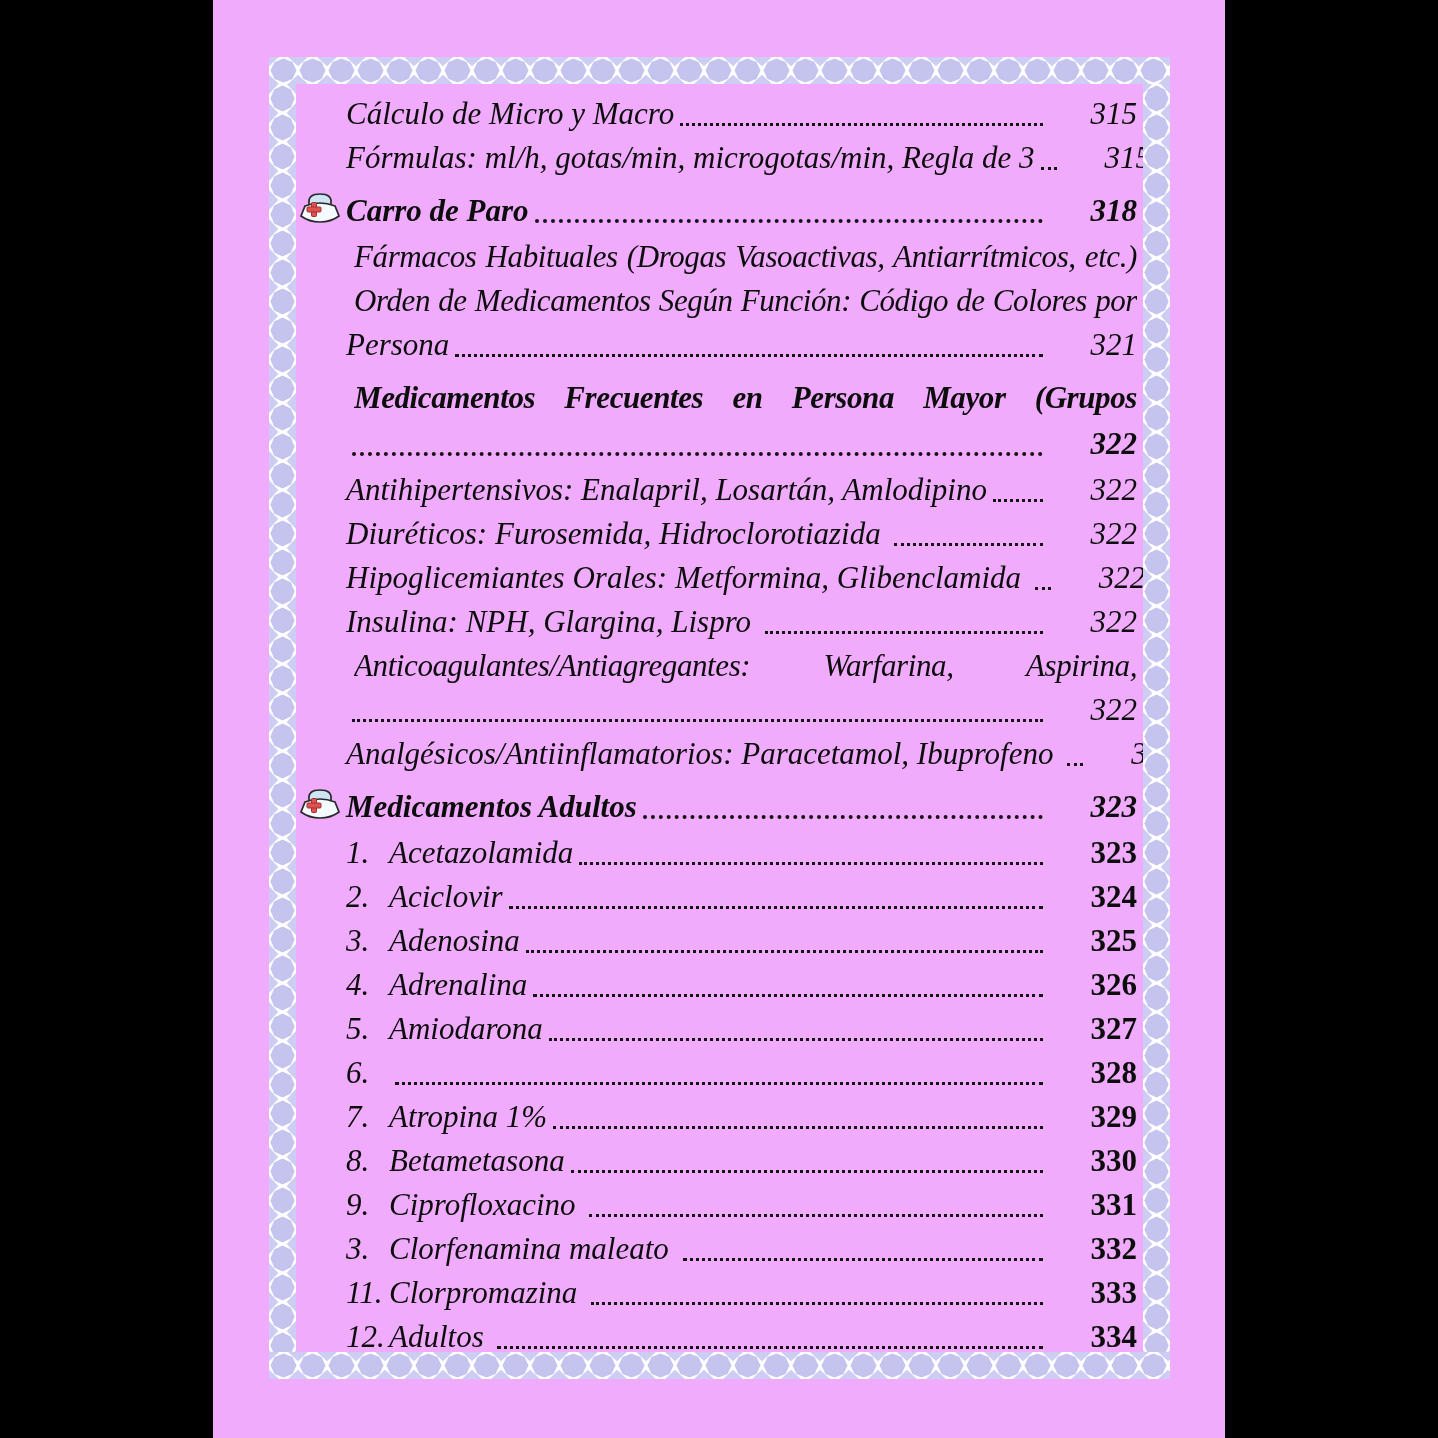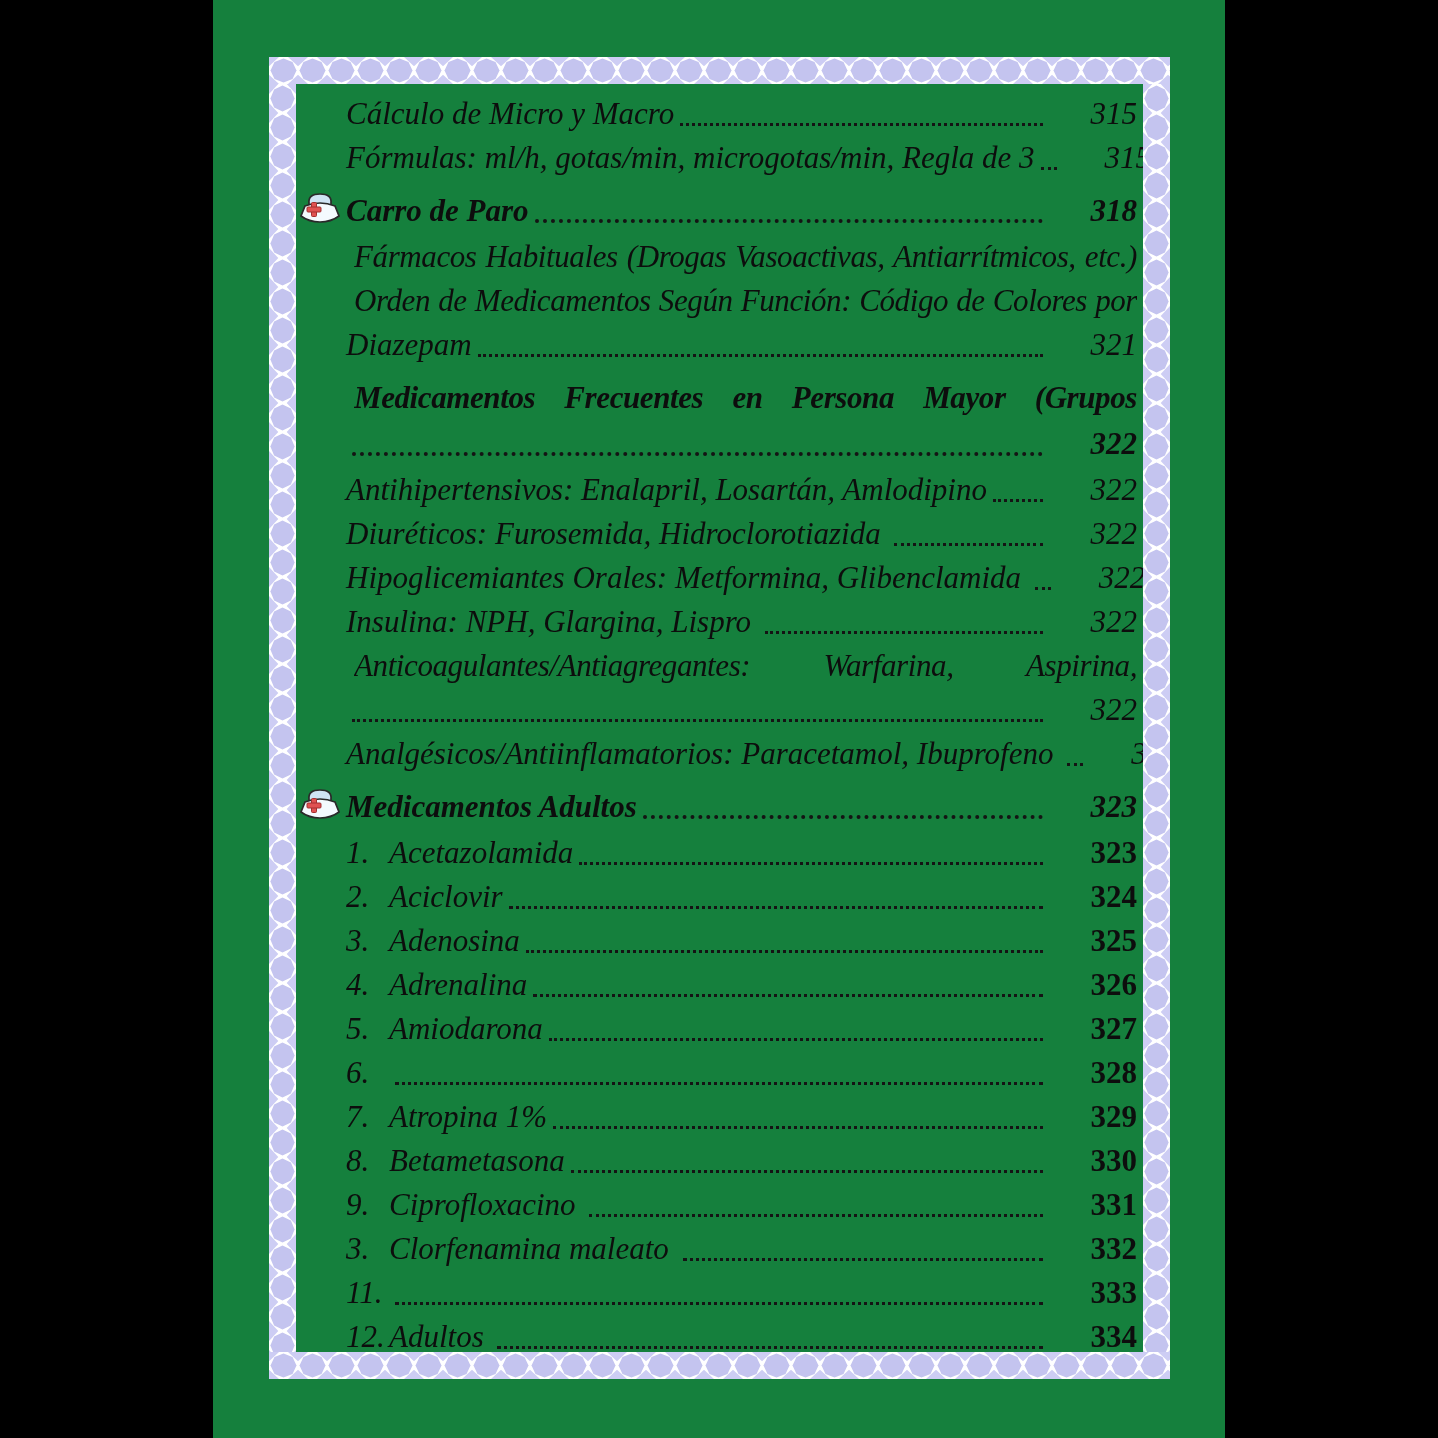"Cálculo de Micro y Macro" .stage { background: #15803d -> #f0abfc }
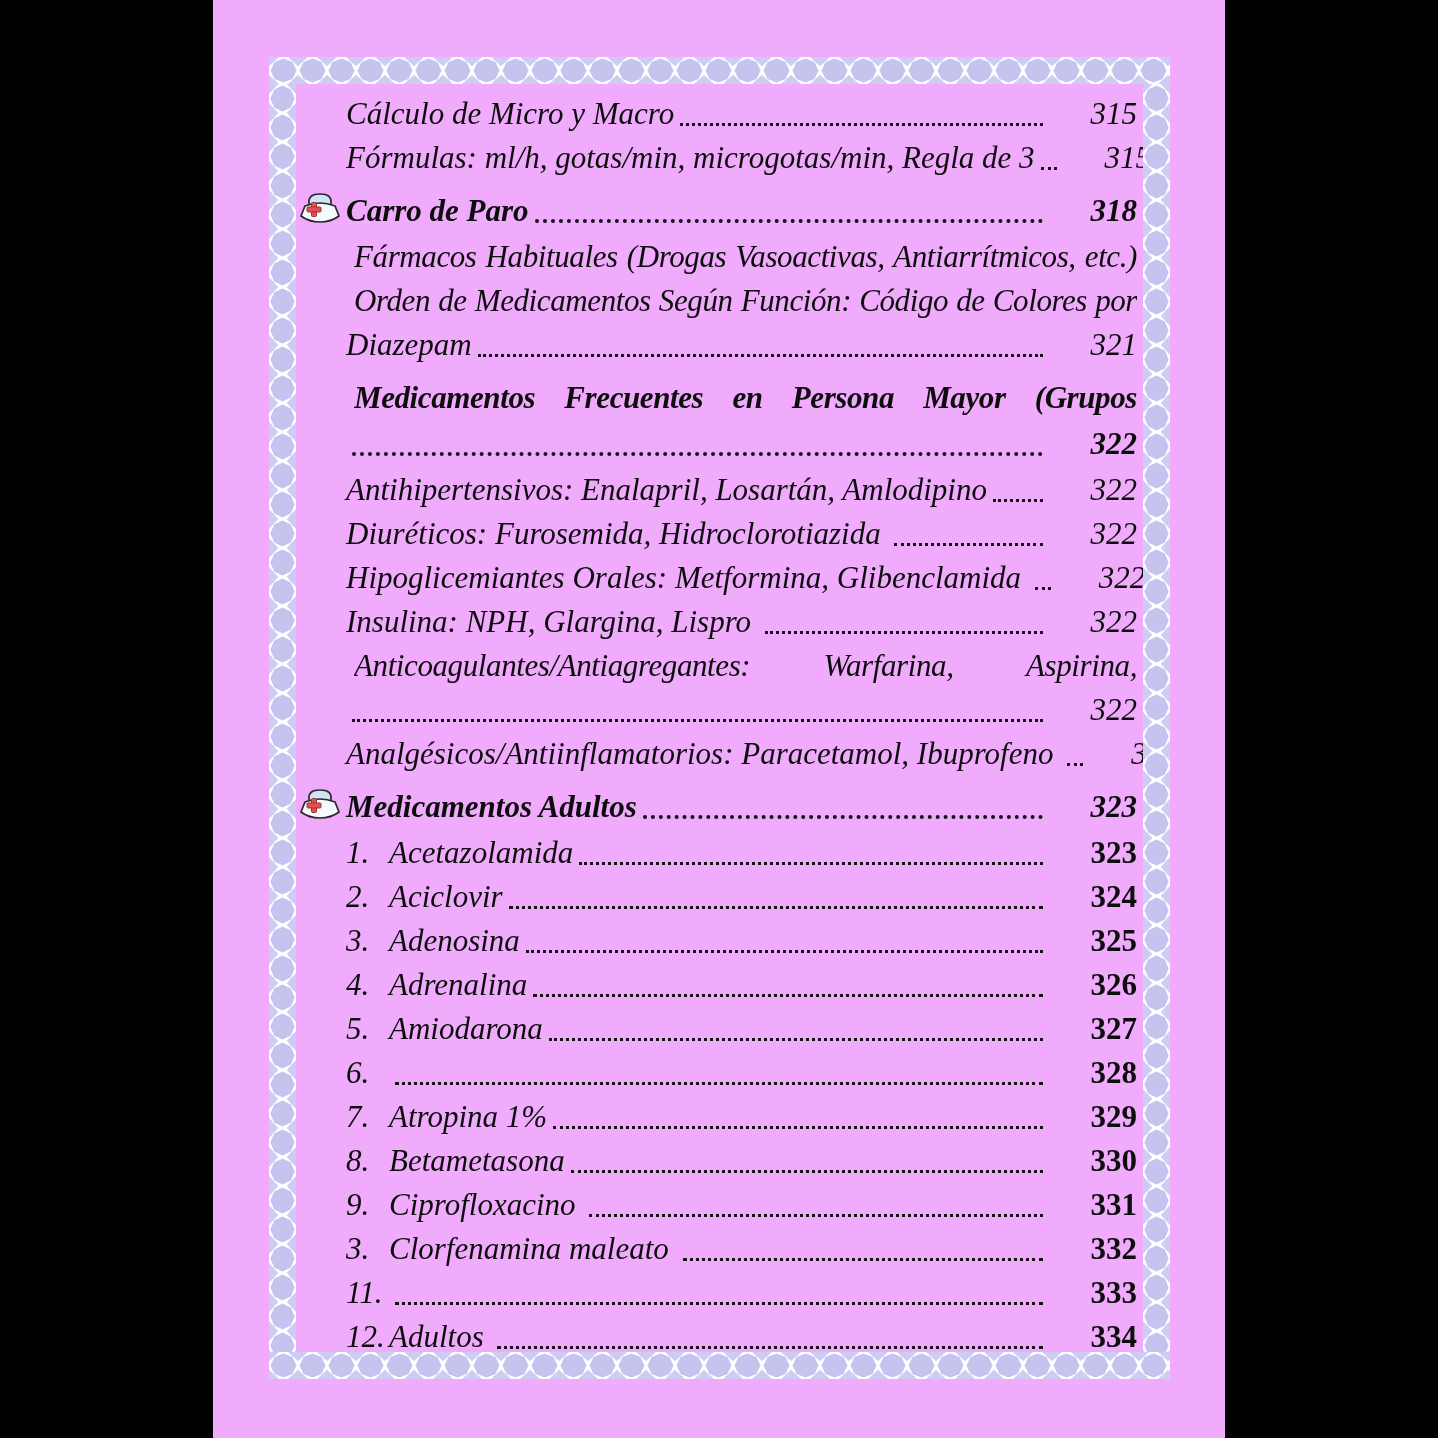"Diazepam" span.txt { text: Diazepam -> Persona }
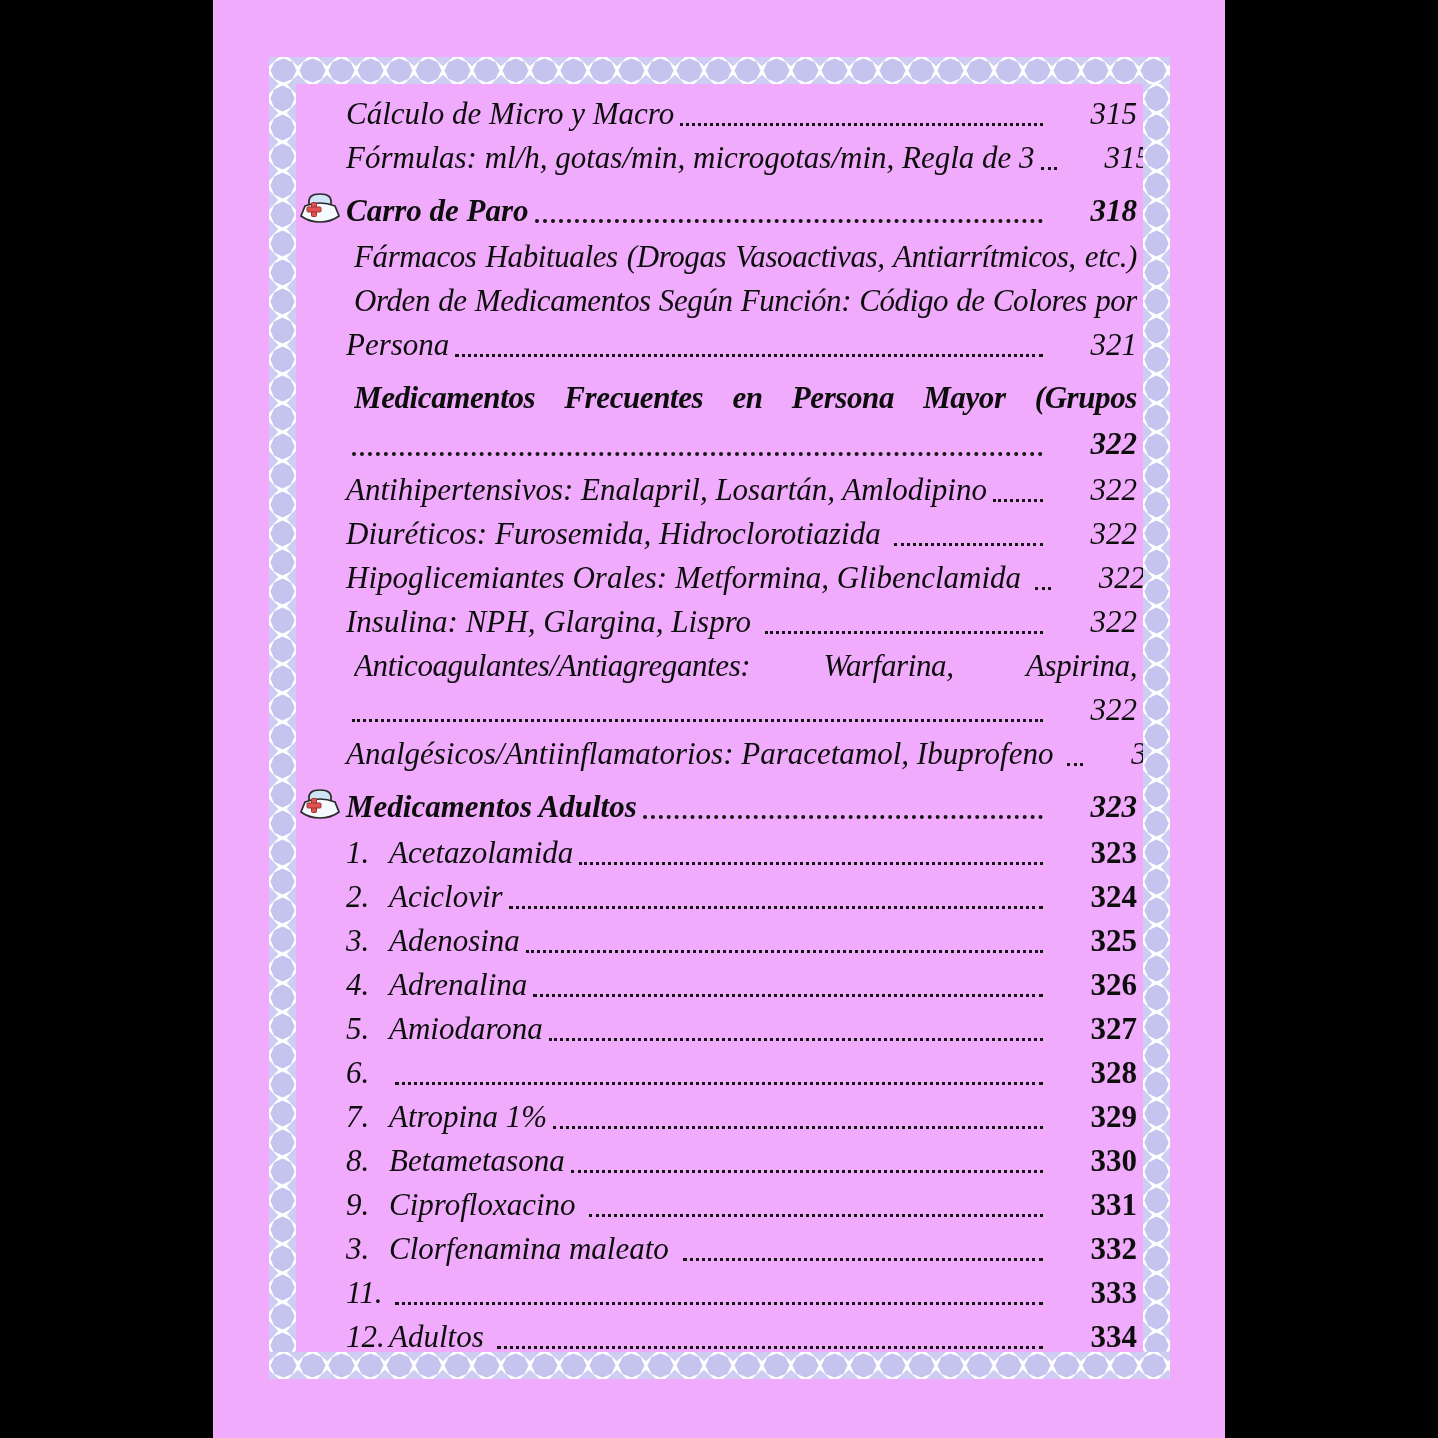"Clorpromazina" span.txt { html: none -> <span>Clorpromazina </span> }
